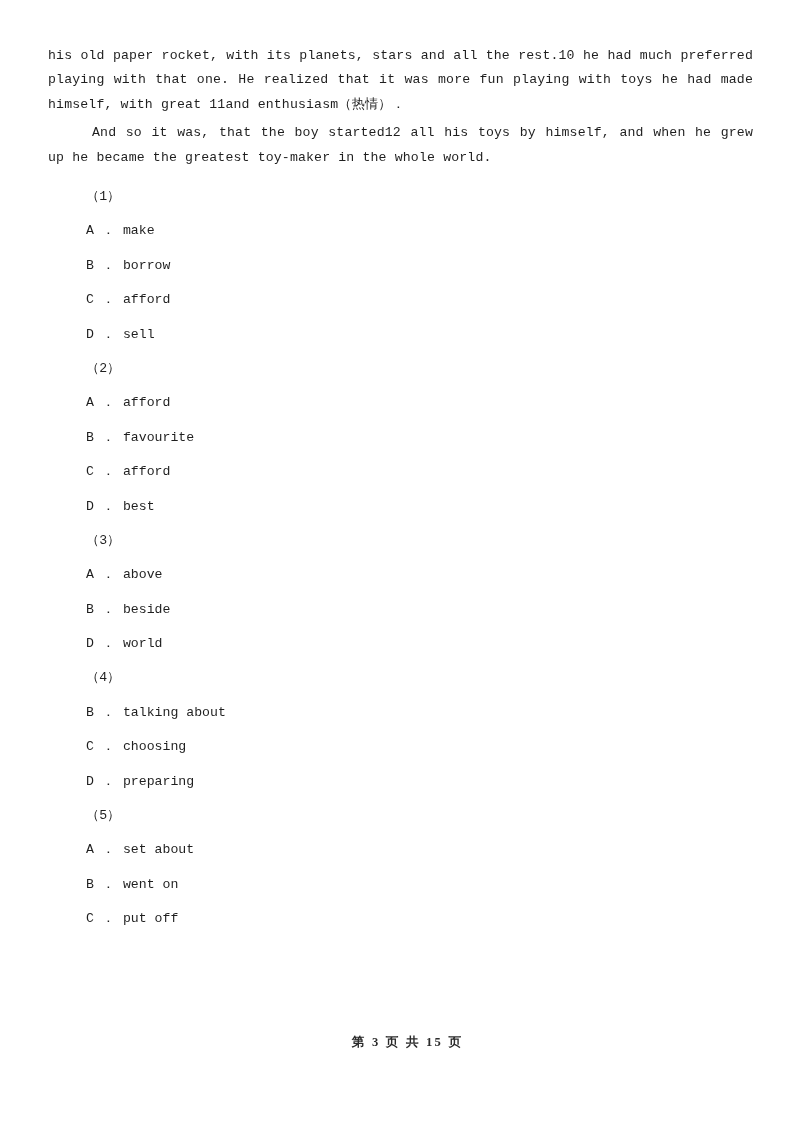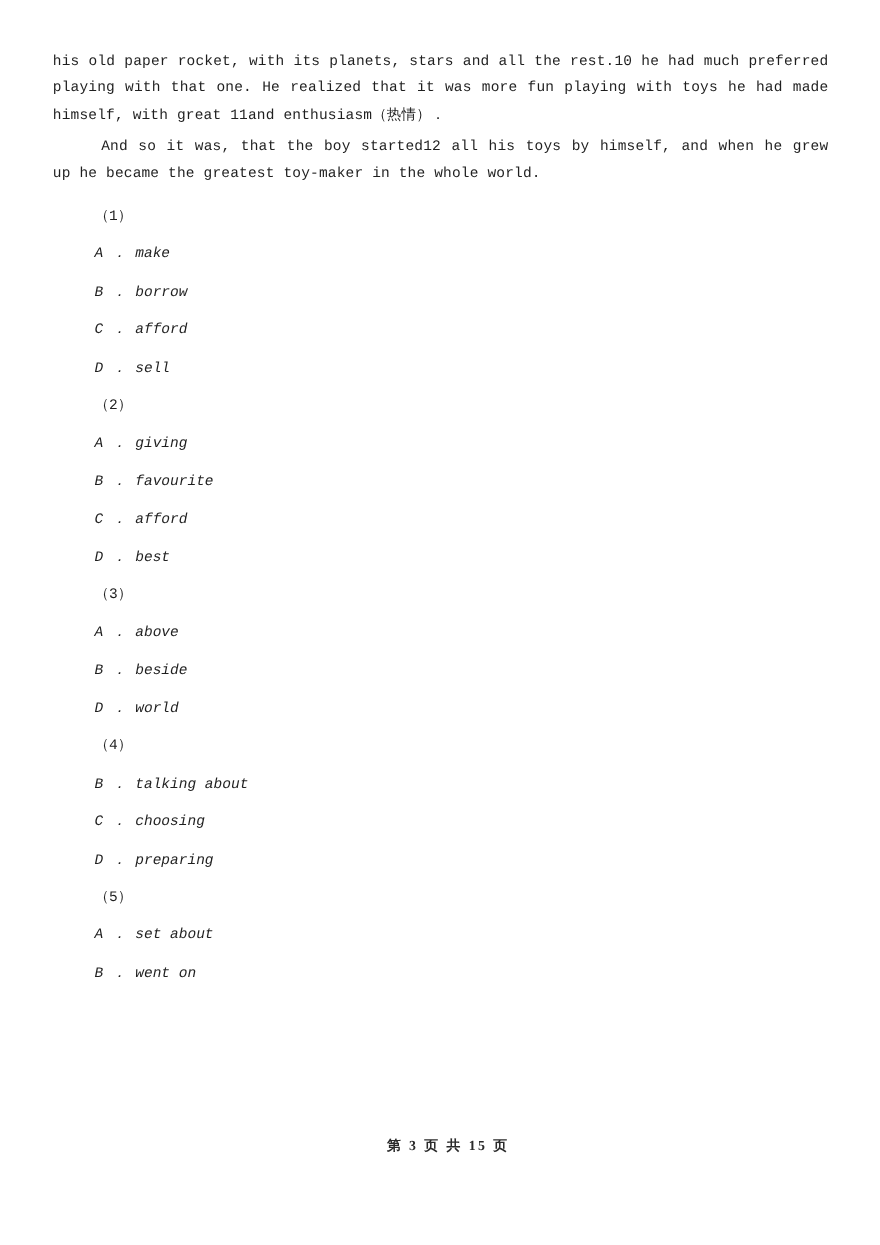"A ． make" .q-option { font-style: italic -> none }
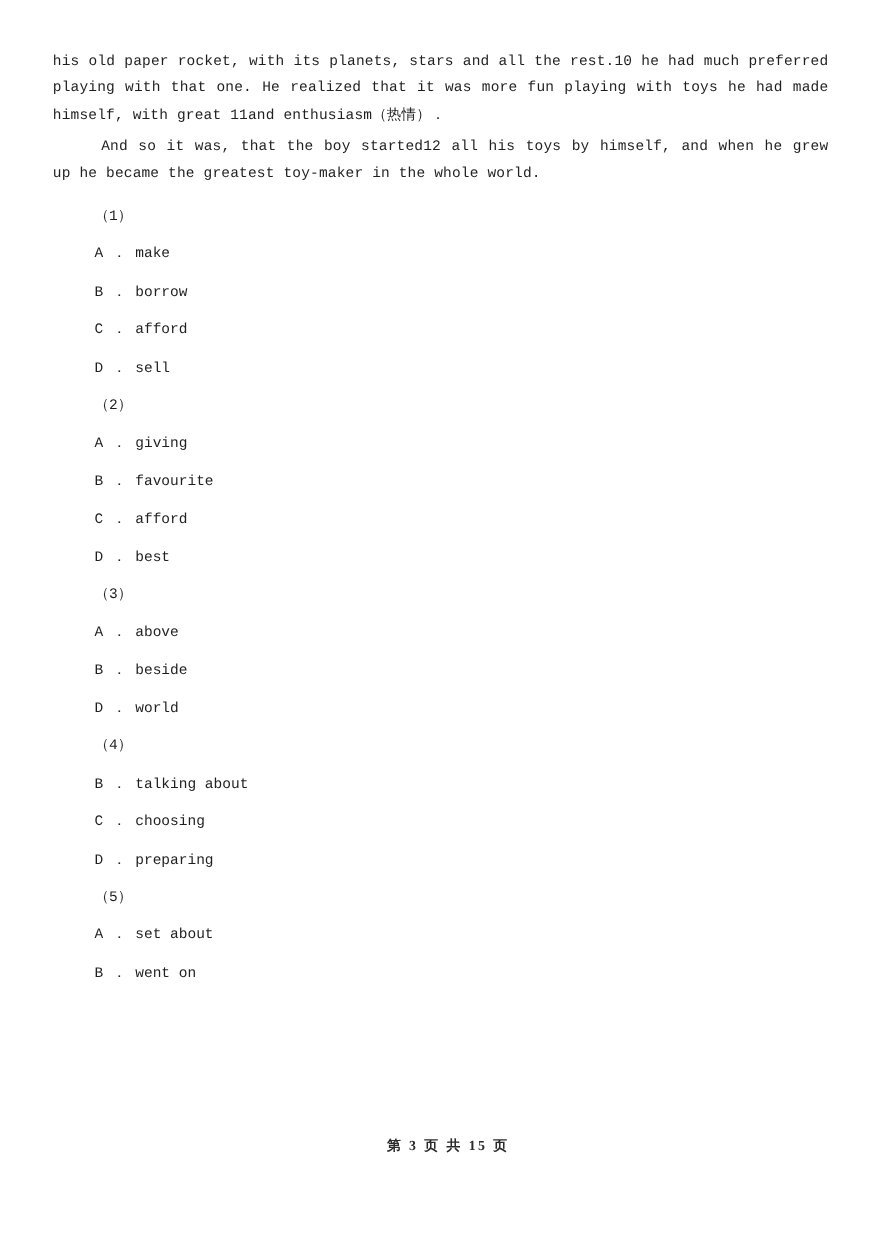"A ． giving" div.q-option { text: giving -> afford }
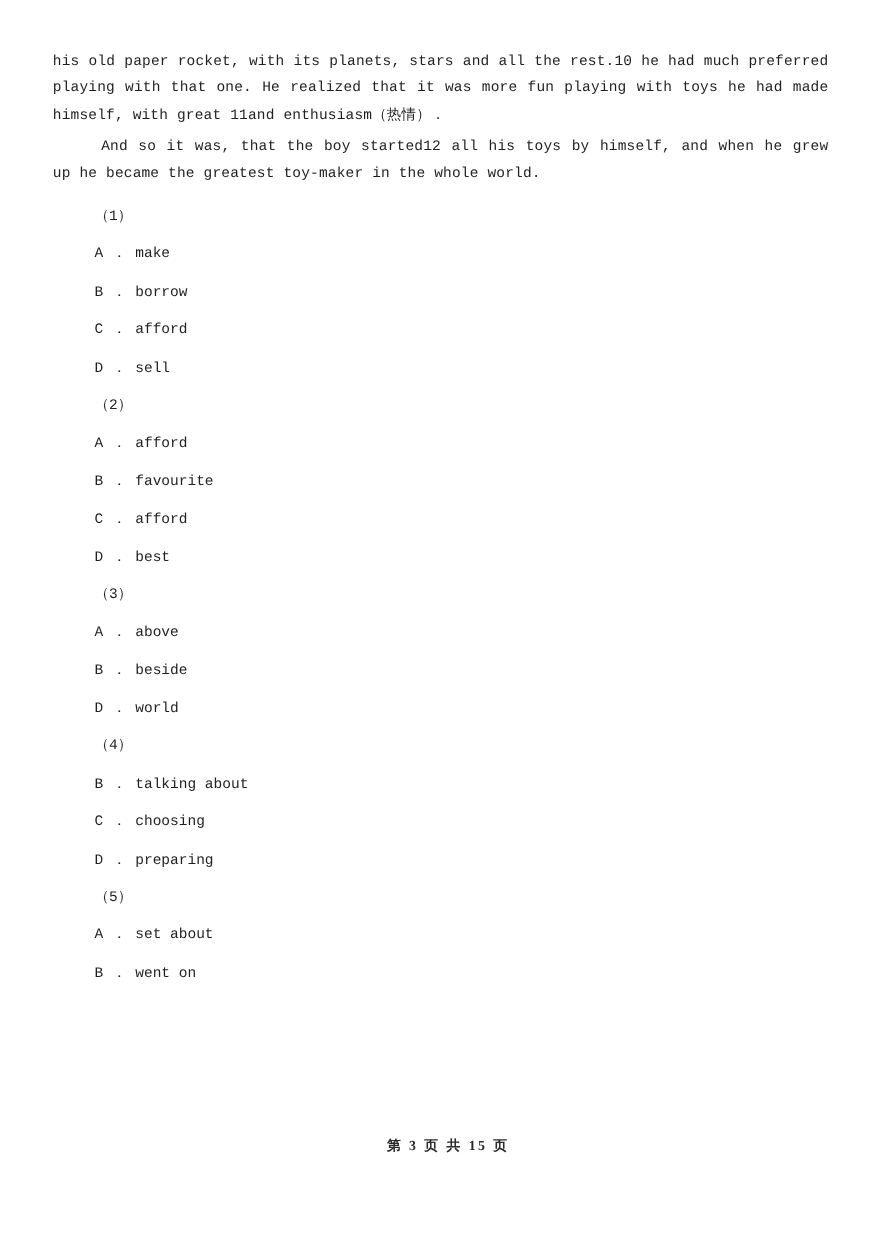"C ． put off" div.q-option { html: none -> <div>C ． put off</div> }
